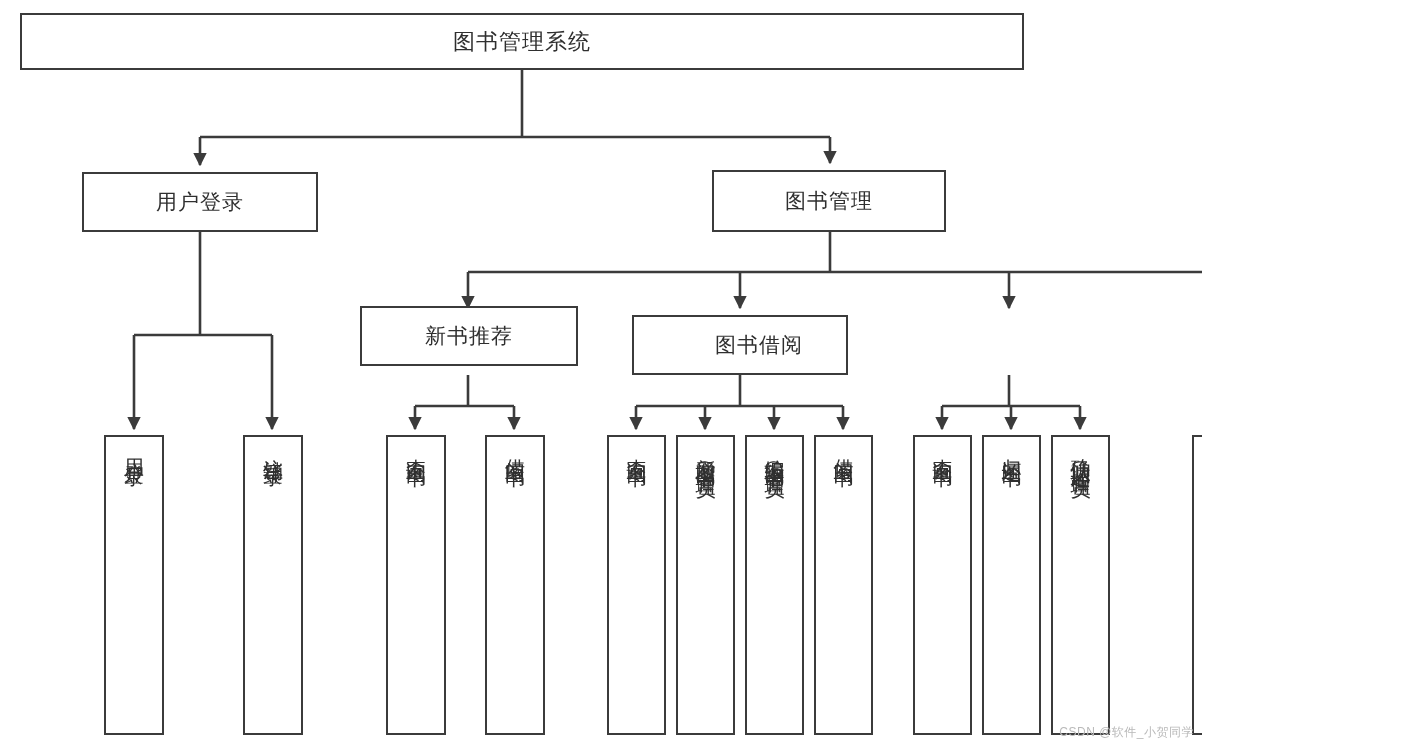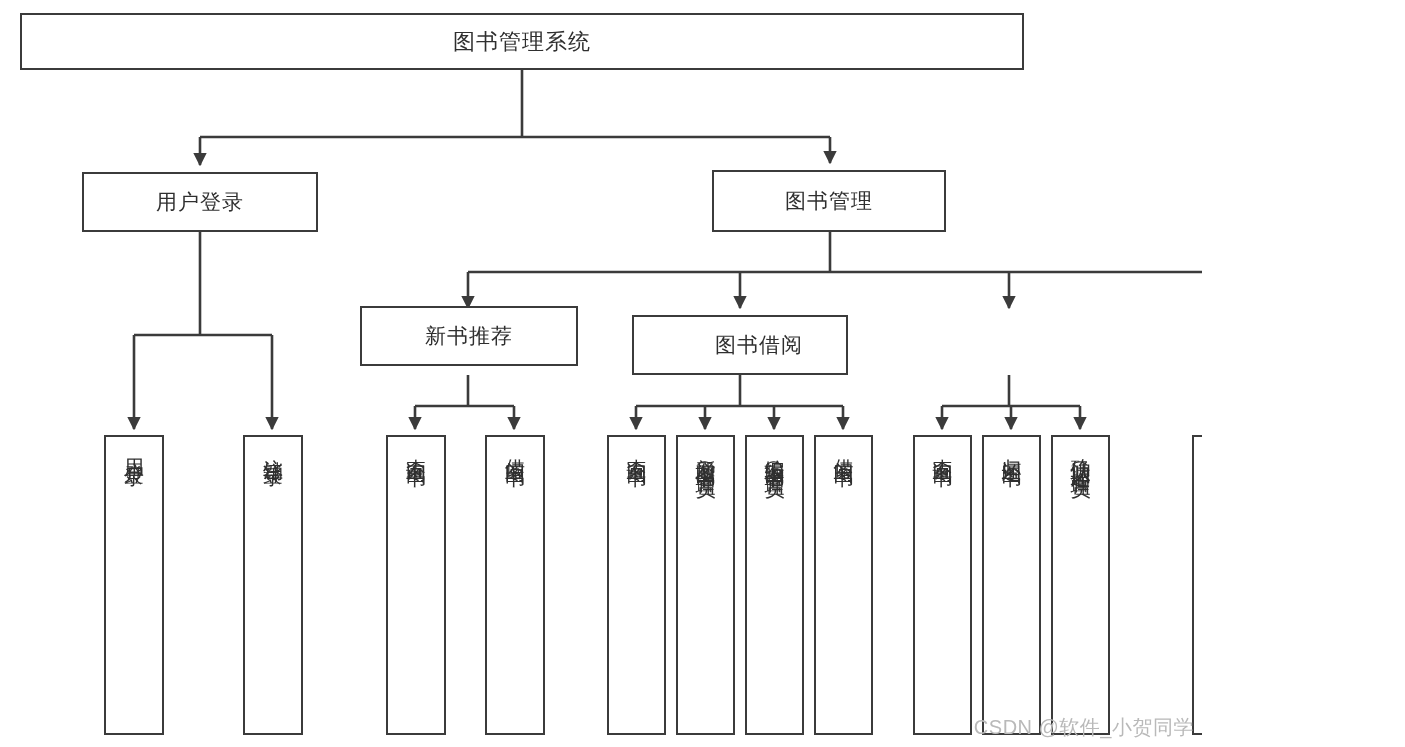"CSDN @软件_小贺同学" #watermark { font-size: 20px -> 12px }
